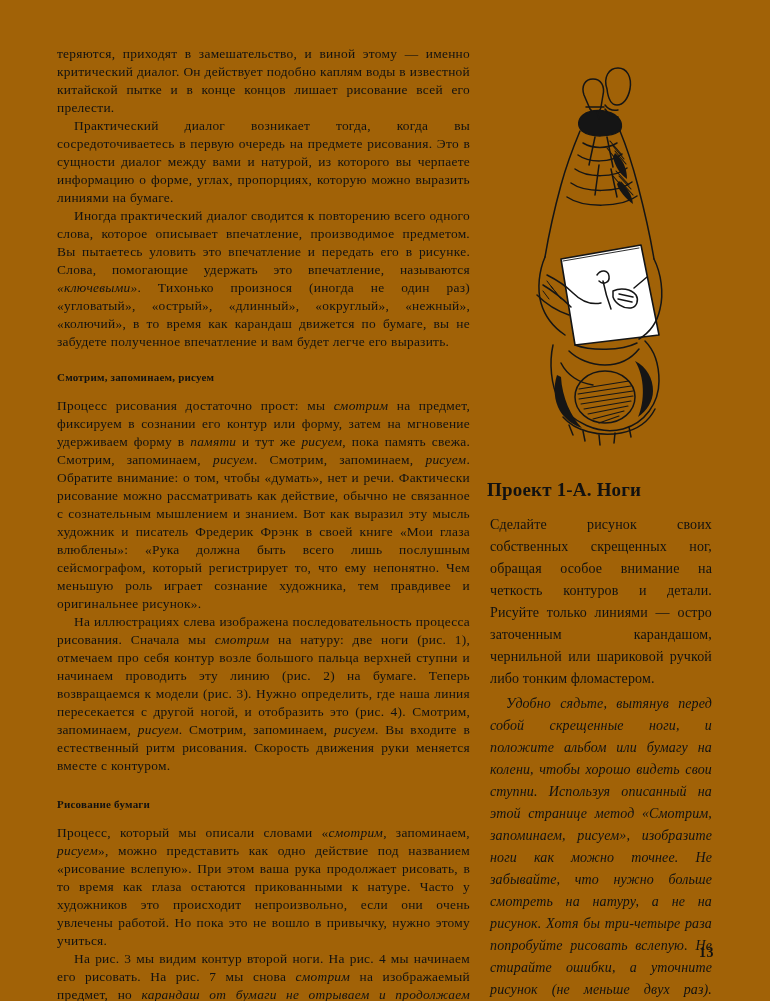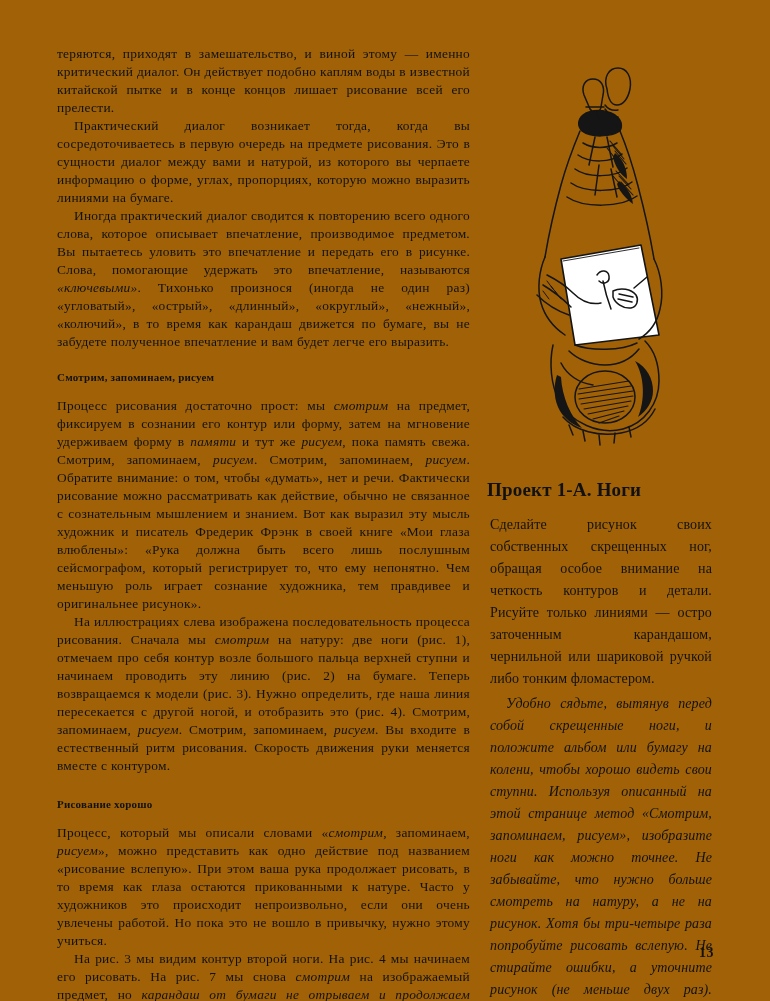"Рисование хорошо" h2.sec-head { text: хорошо -> бумаги }
